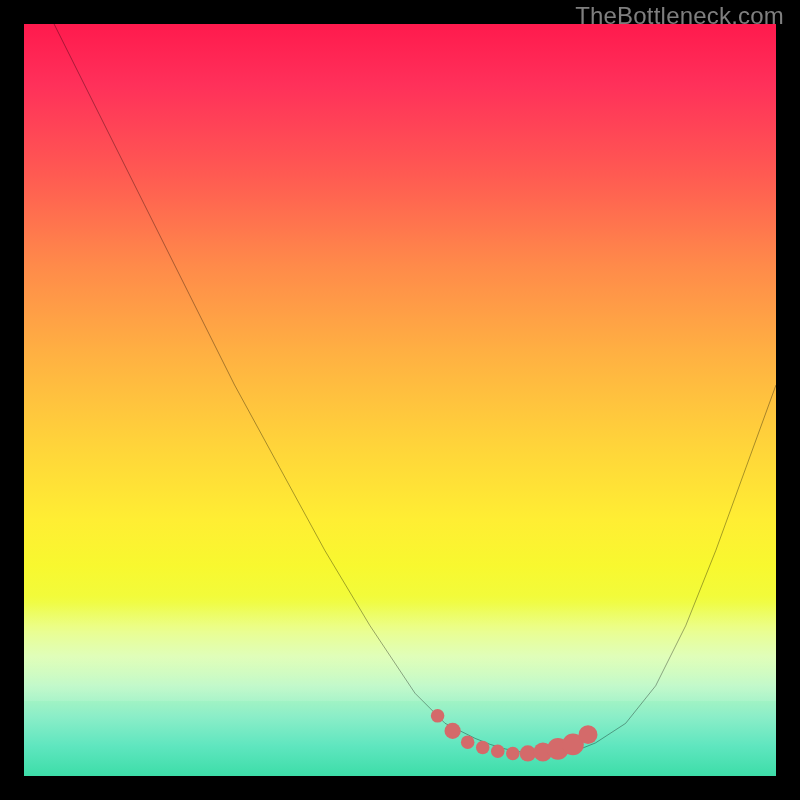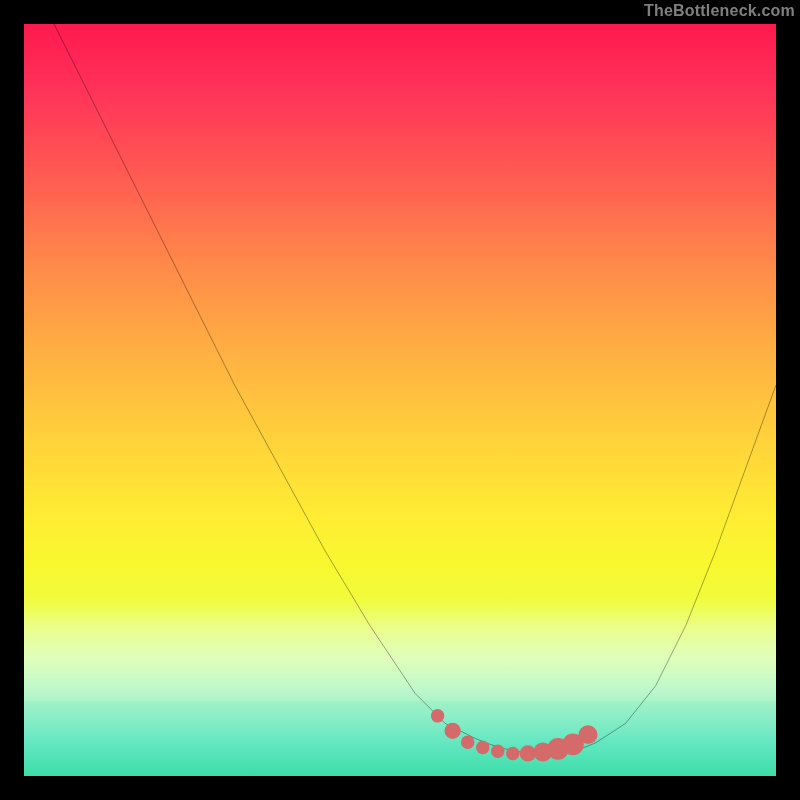"TheBottleneck.com" .watermark { font-size: 16px -> 24px; font-weight: bold -> none; right: 5px -> 16px }
